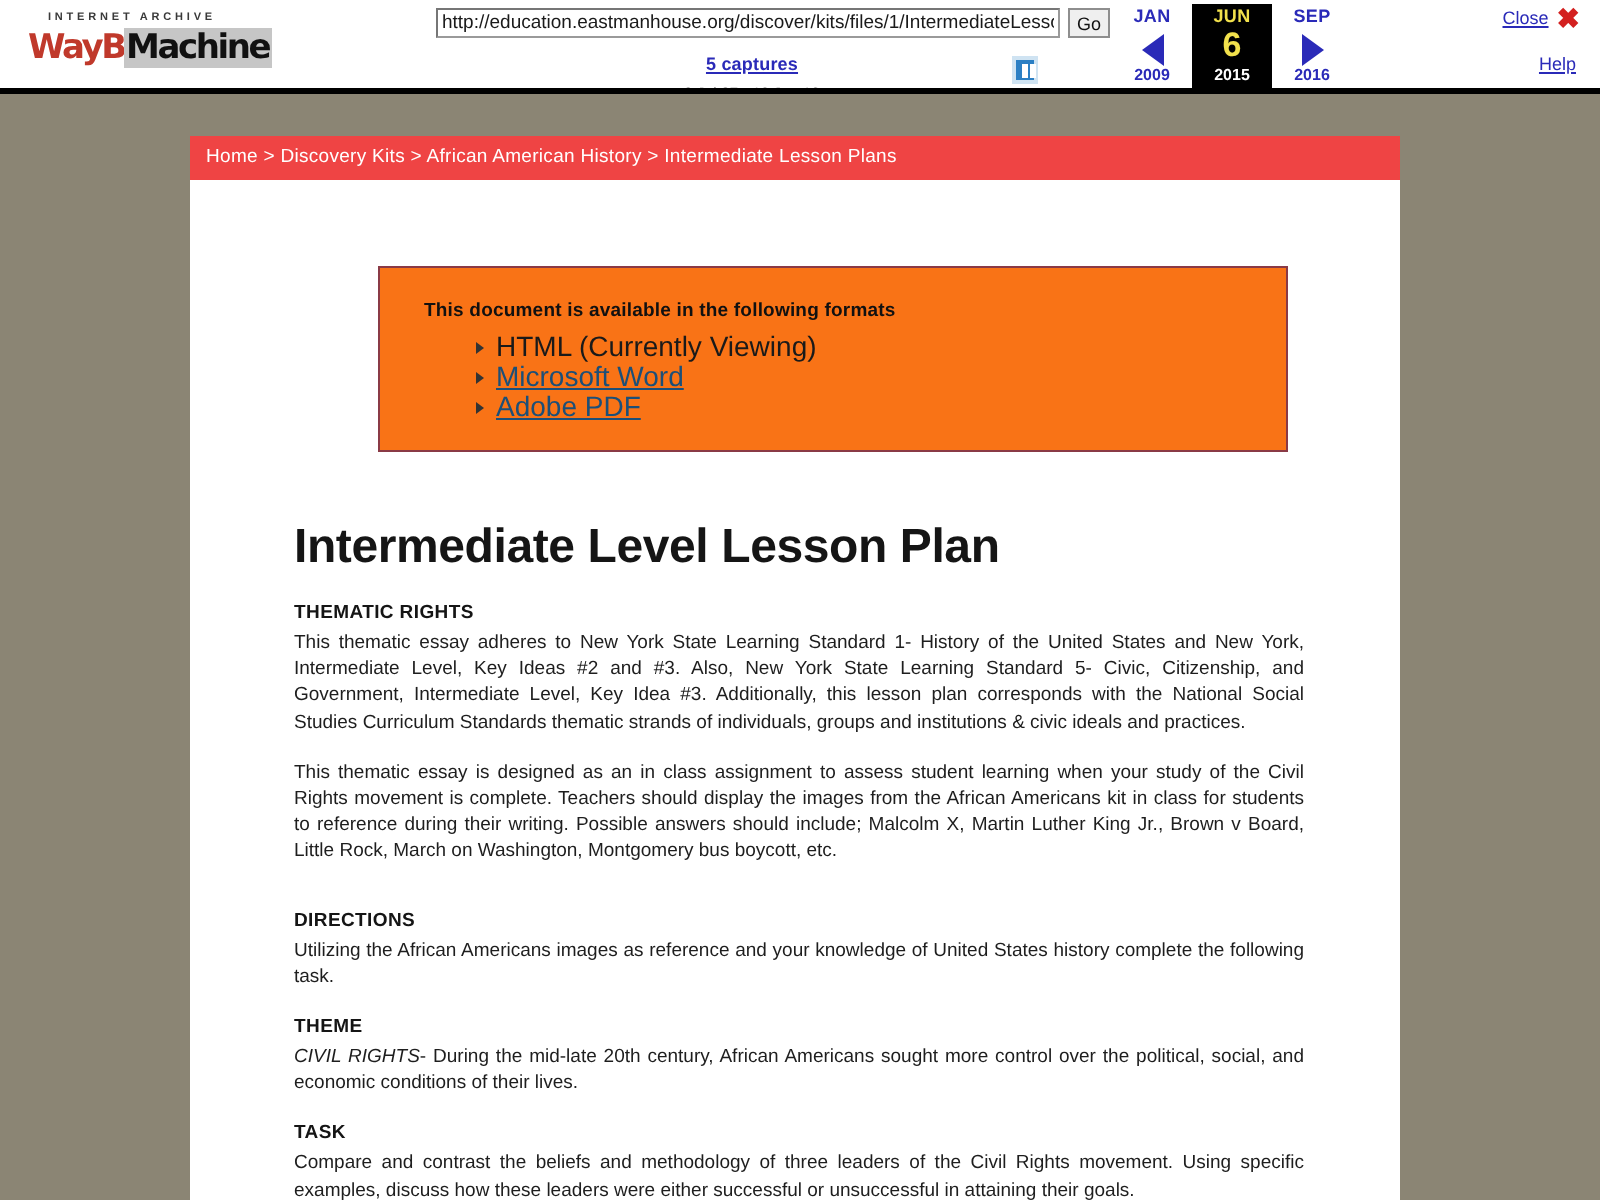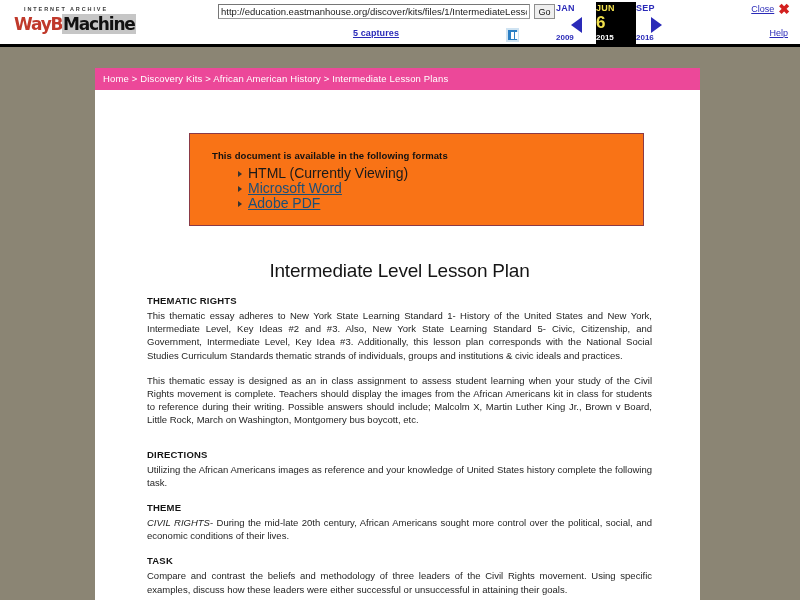"JAN" .wm-date { text-align: none -> center }
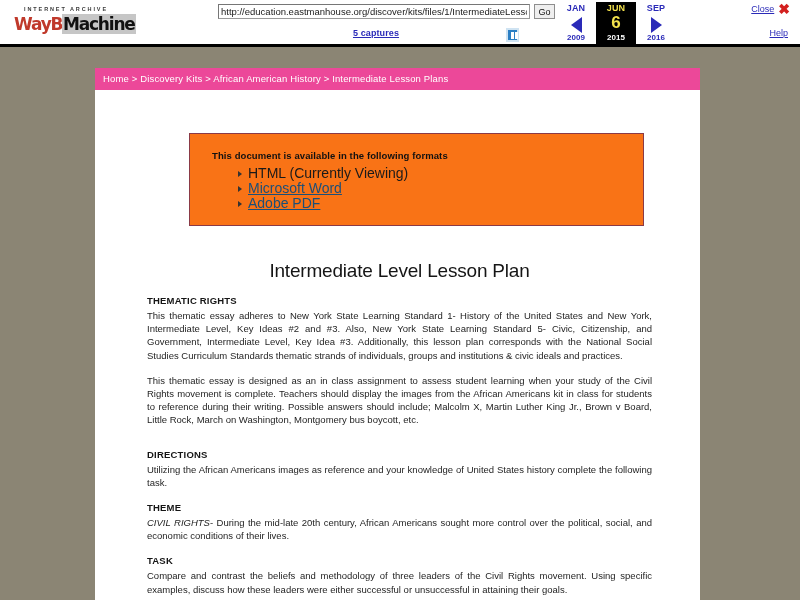"Home > Discovery Kits >" .breadcrumb { background: #ec4899 -> #ef4444 }
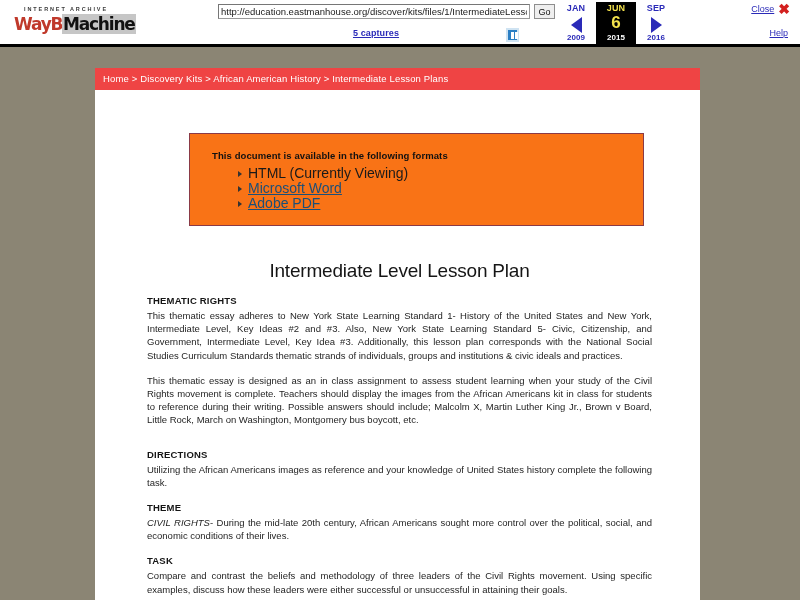"Intermediate Level Lesson Plan" .doc-title { font-size: 19px -> 24px; font-weight: normal -> bold; text-align: center -> none }
